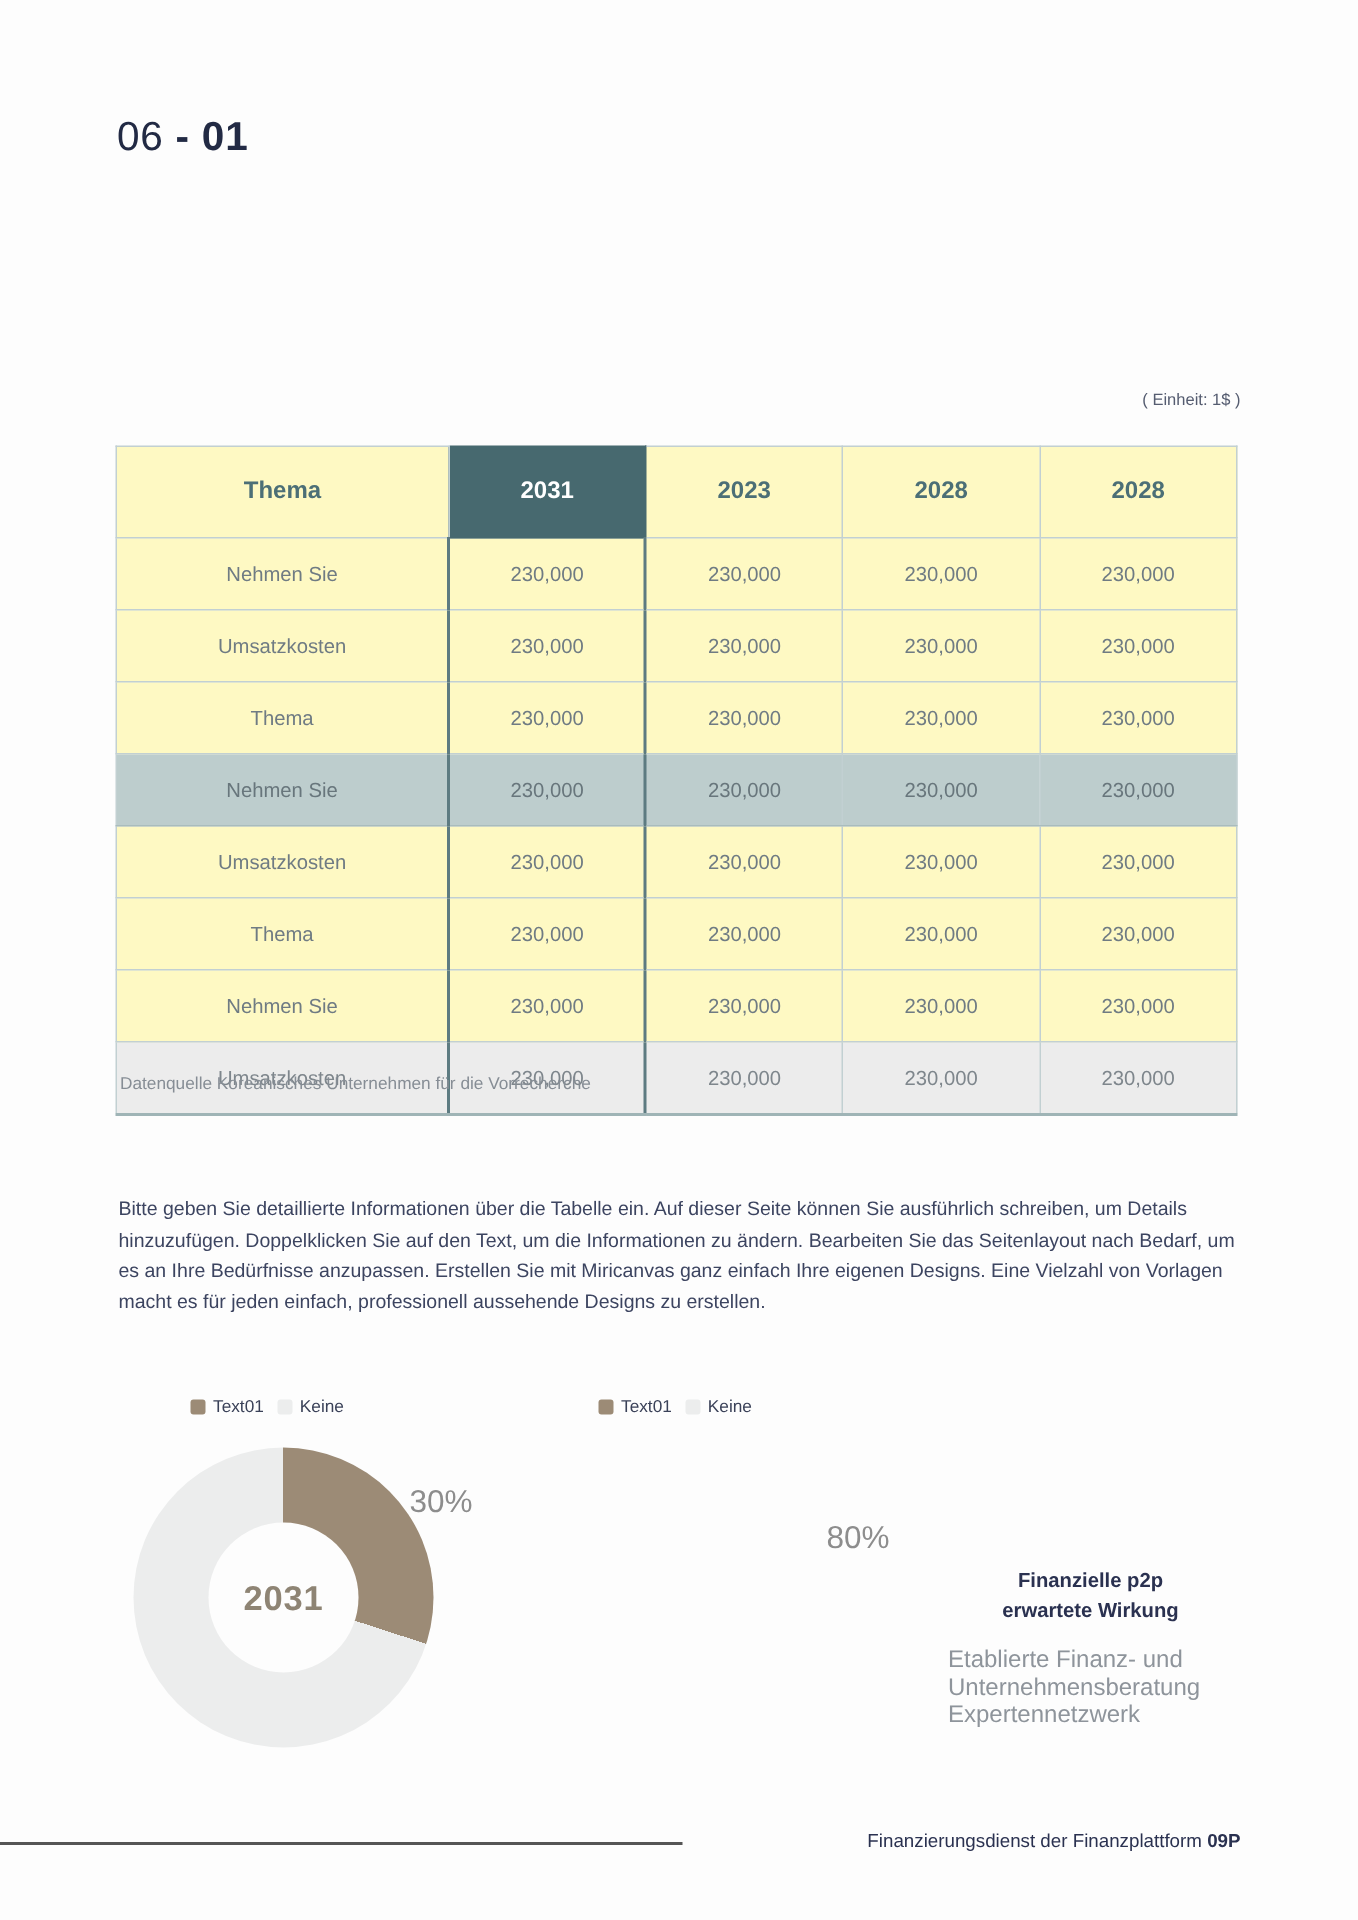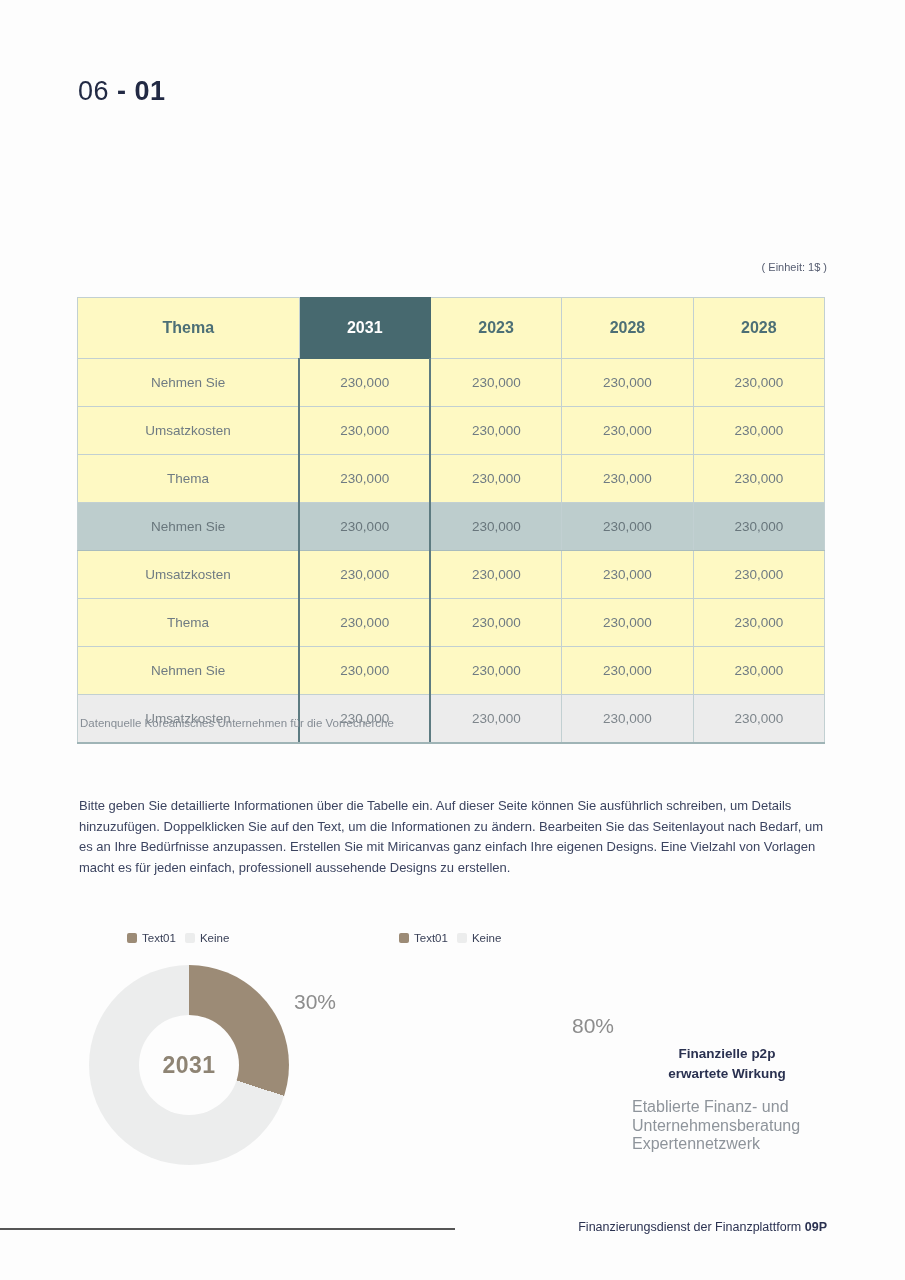"30%" .pct { margin-left: 21px -> none }
